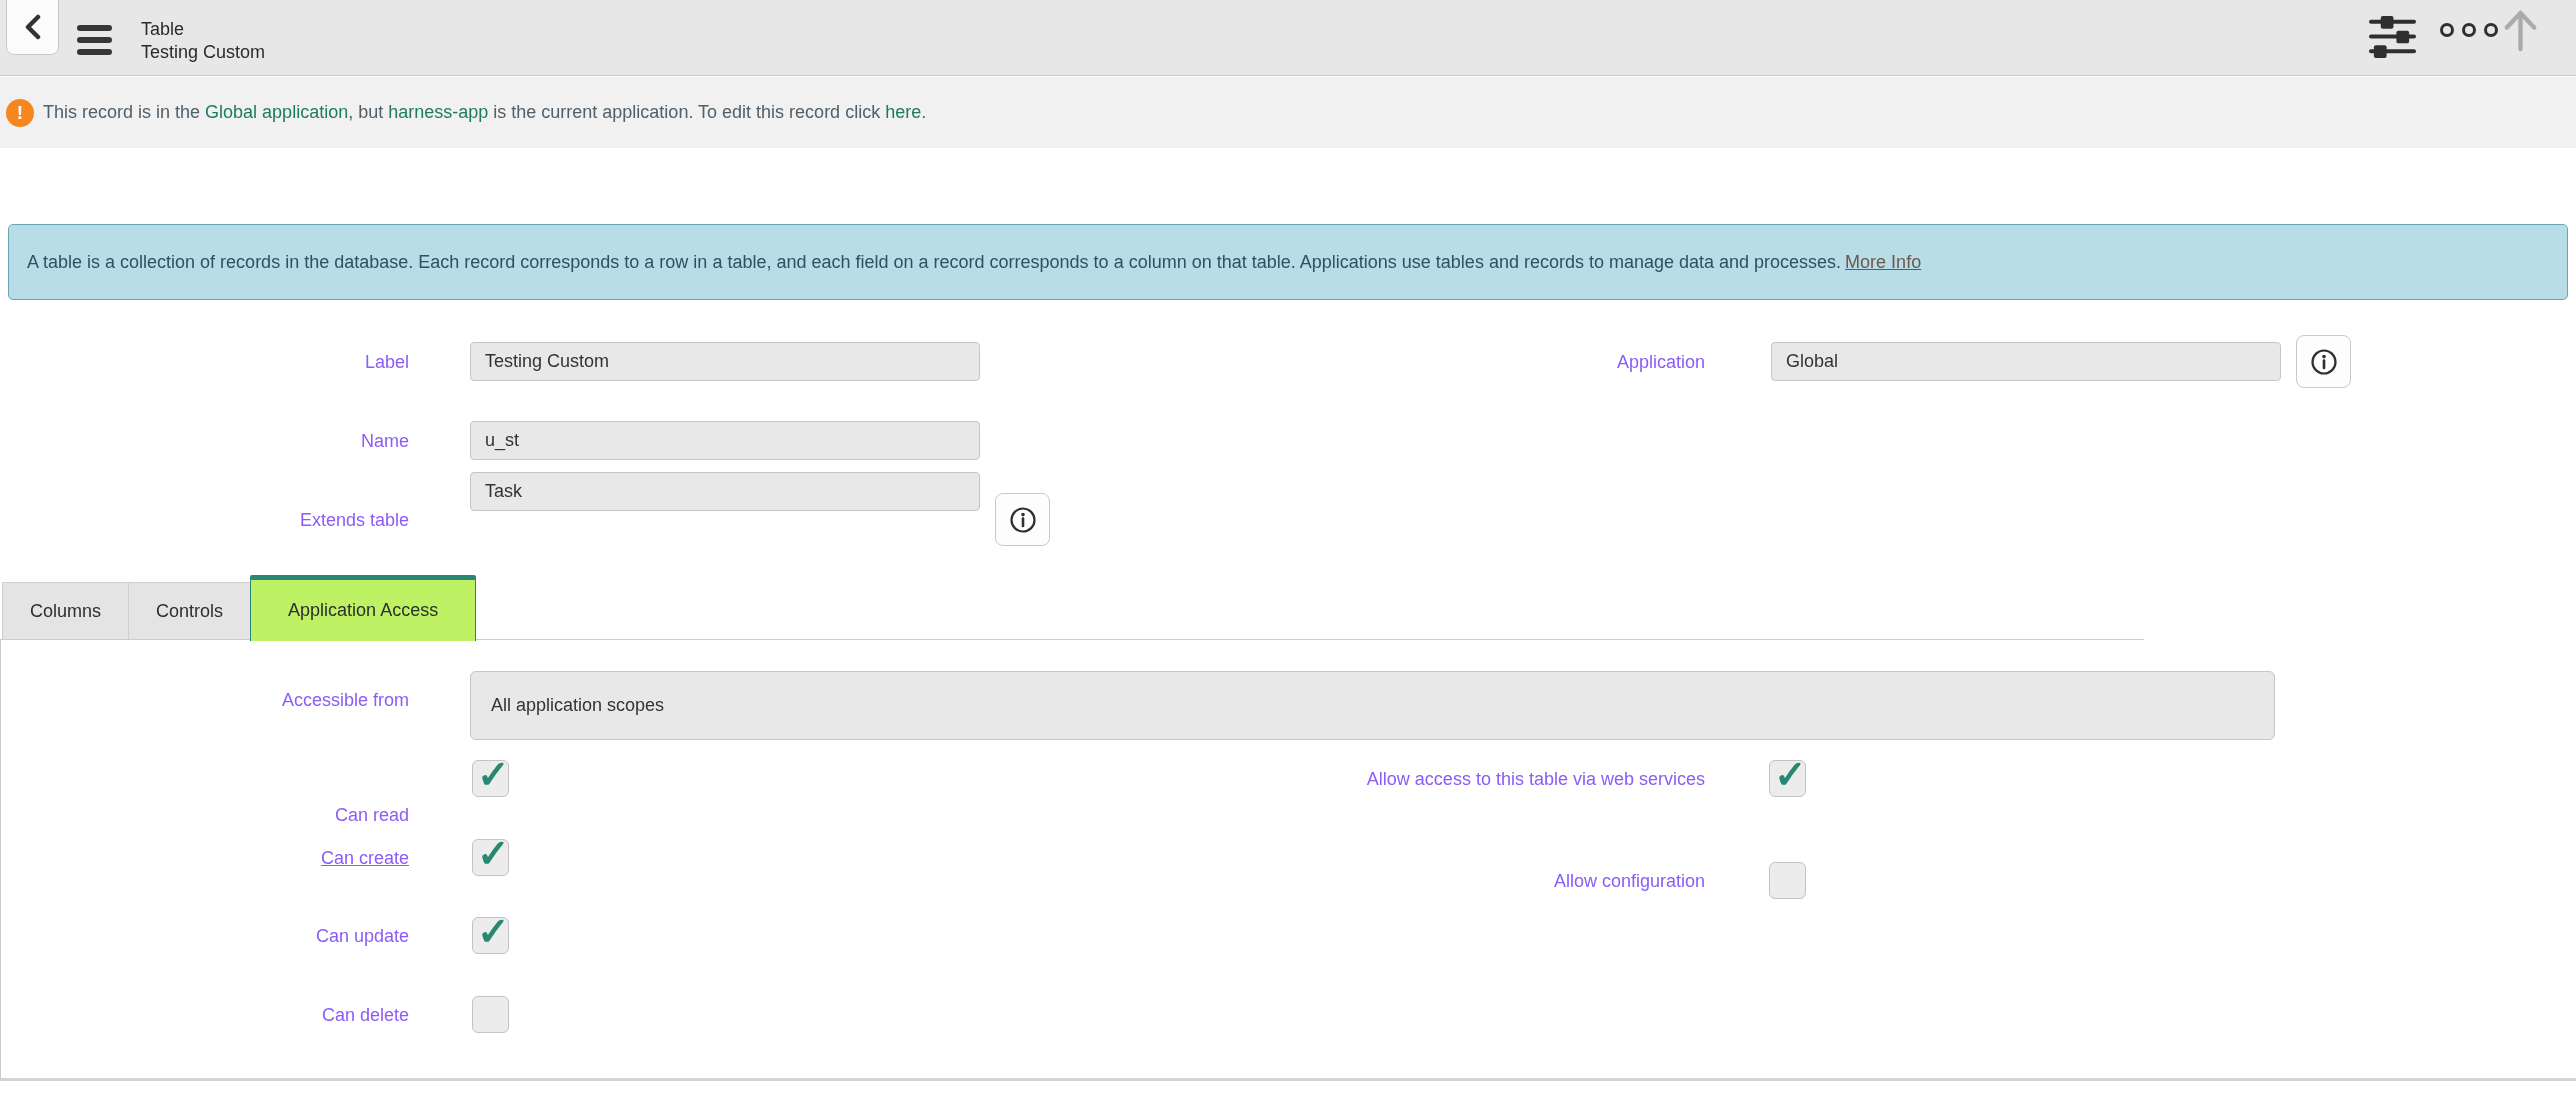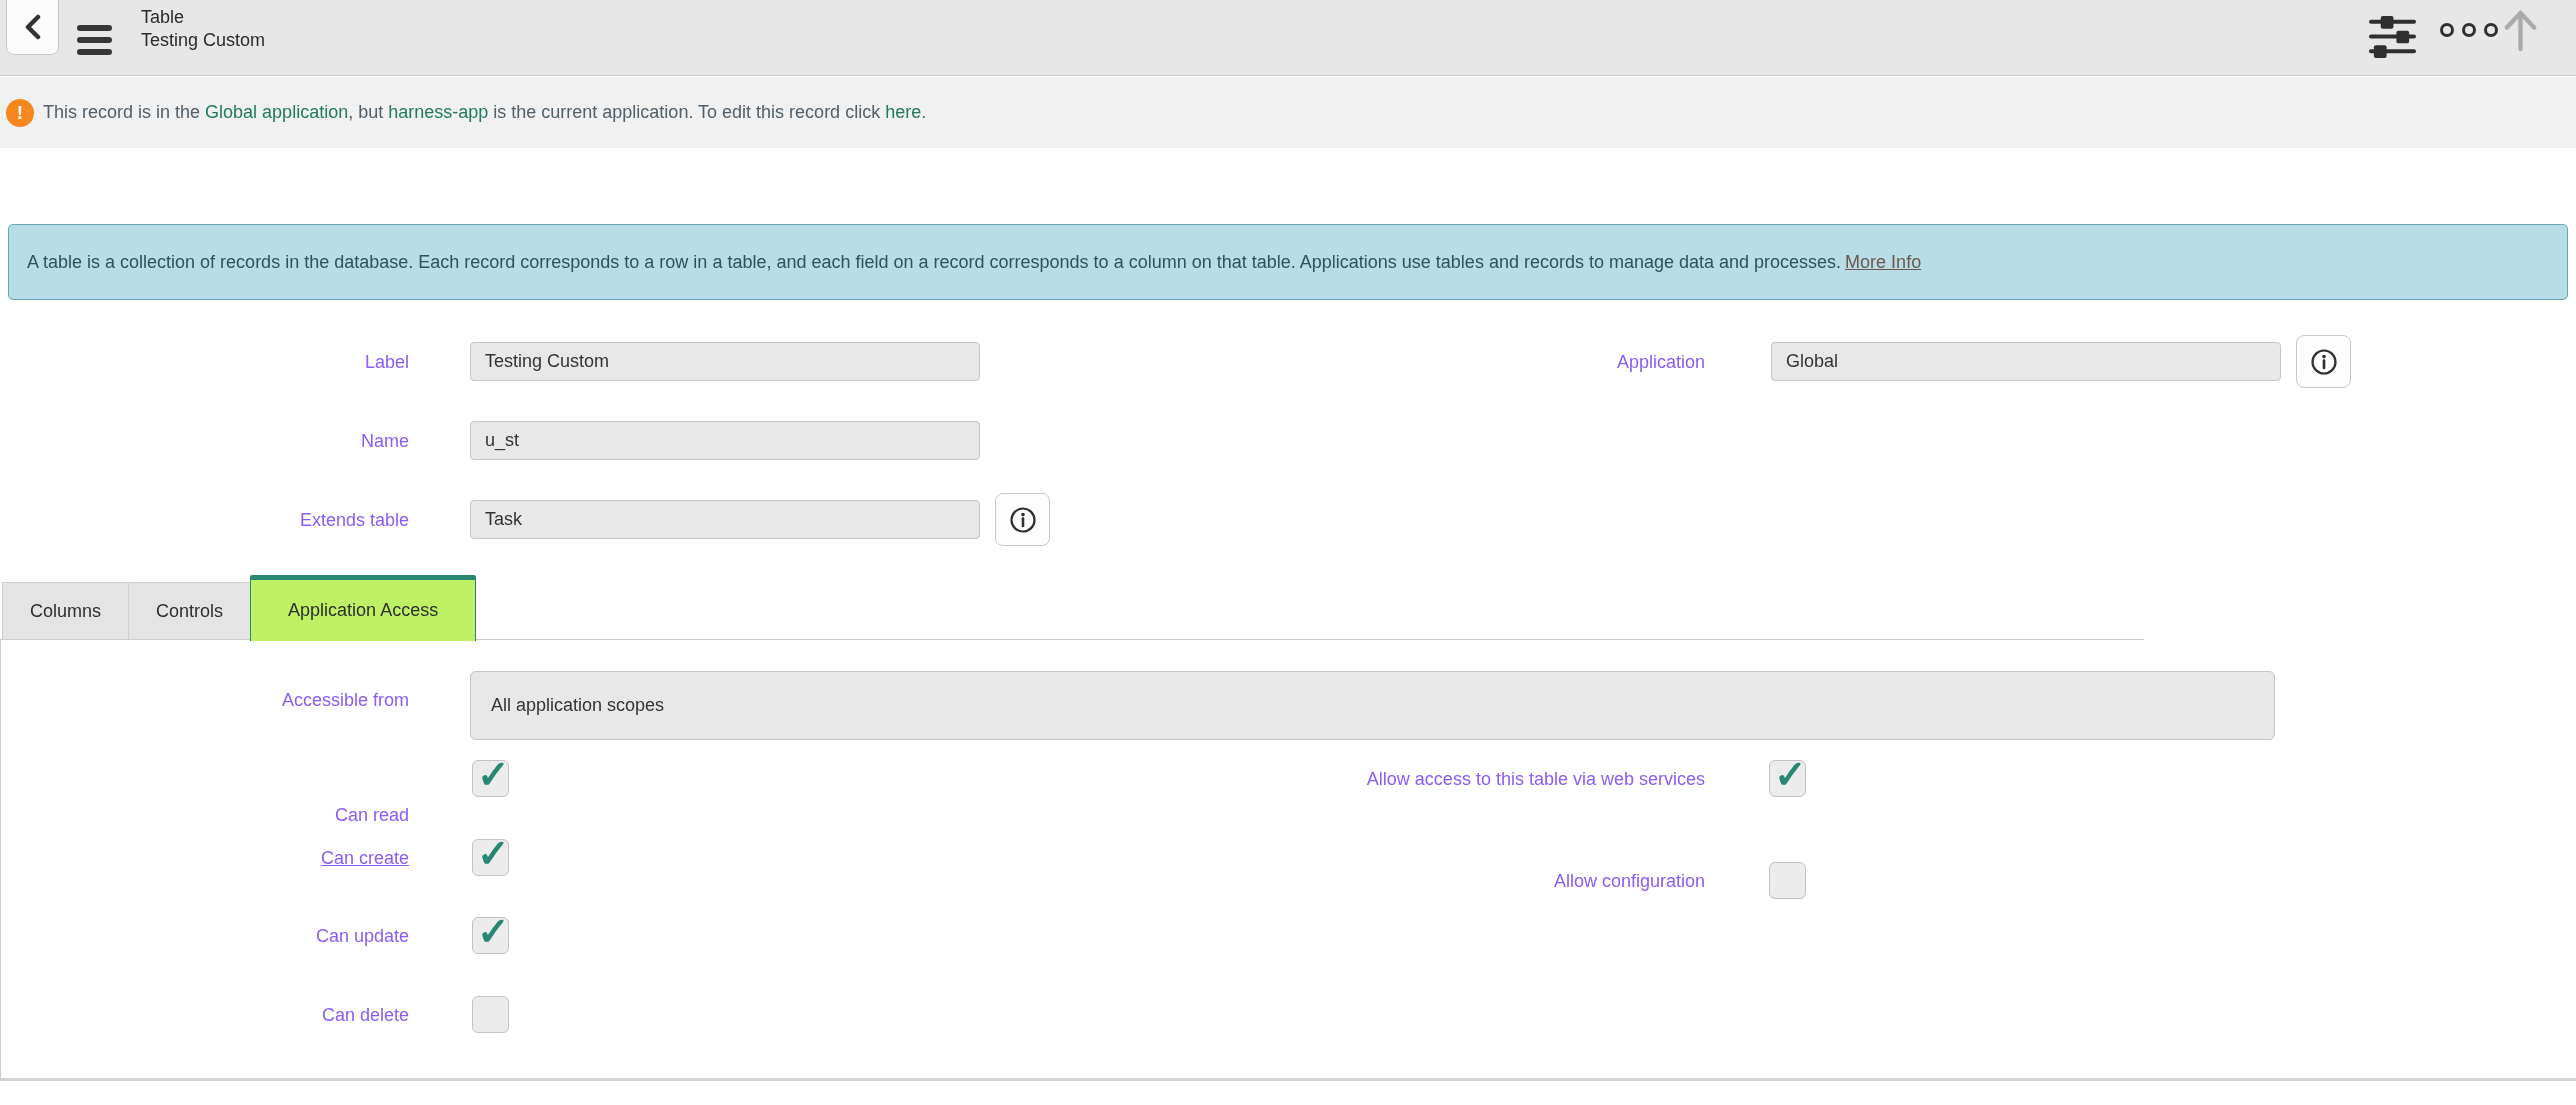"Table" .title-block { top: 6px -> 18px }
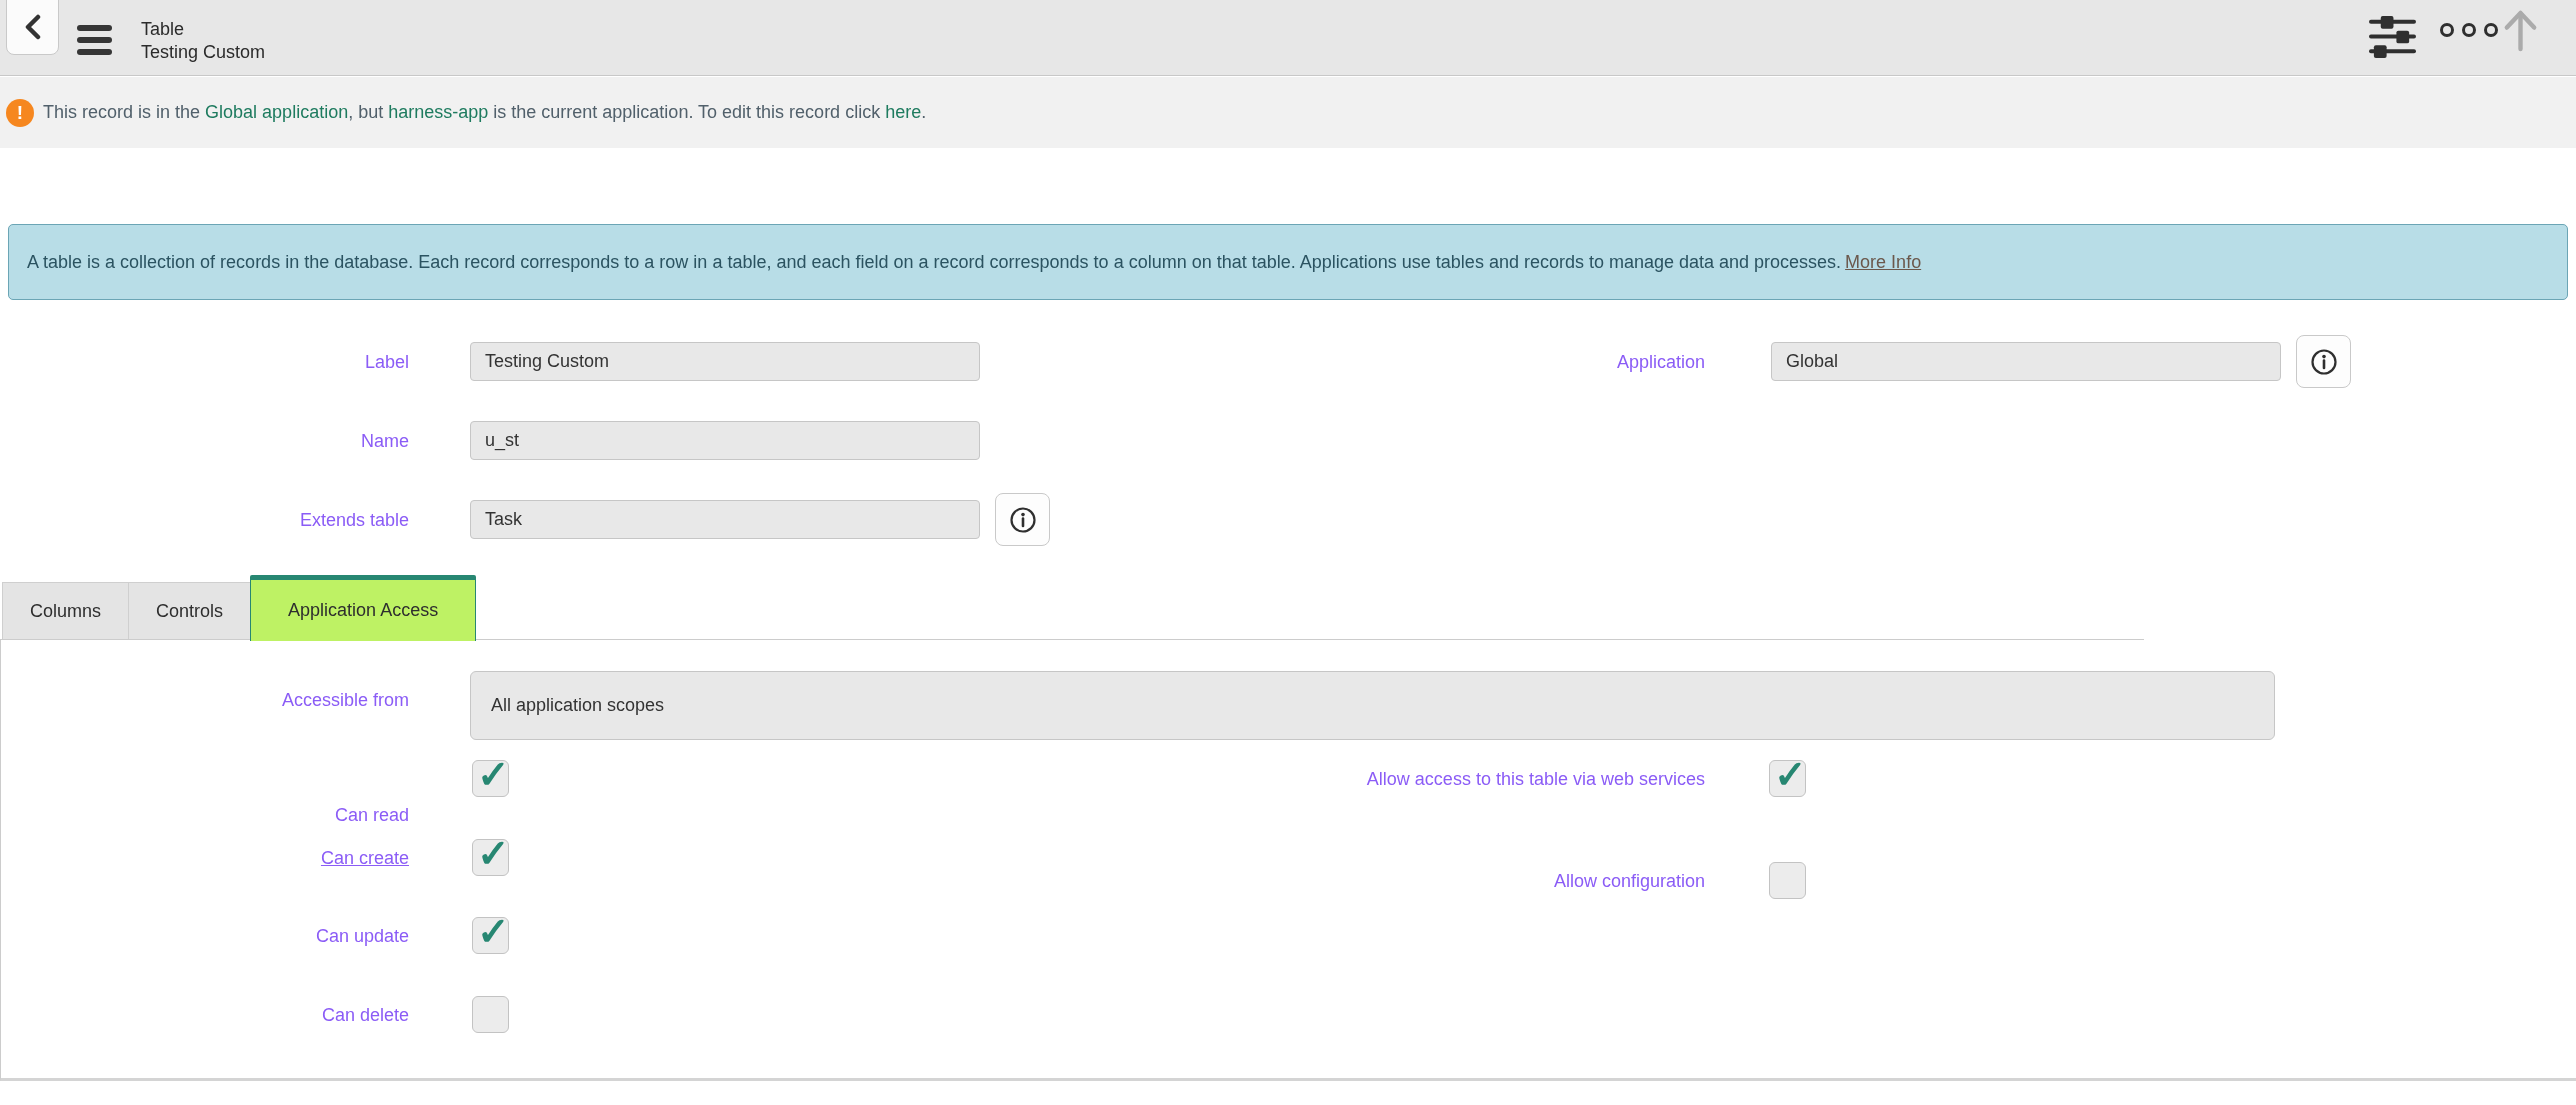"Task" input.text-input { top: 500px -> 472px }
